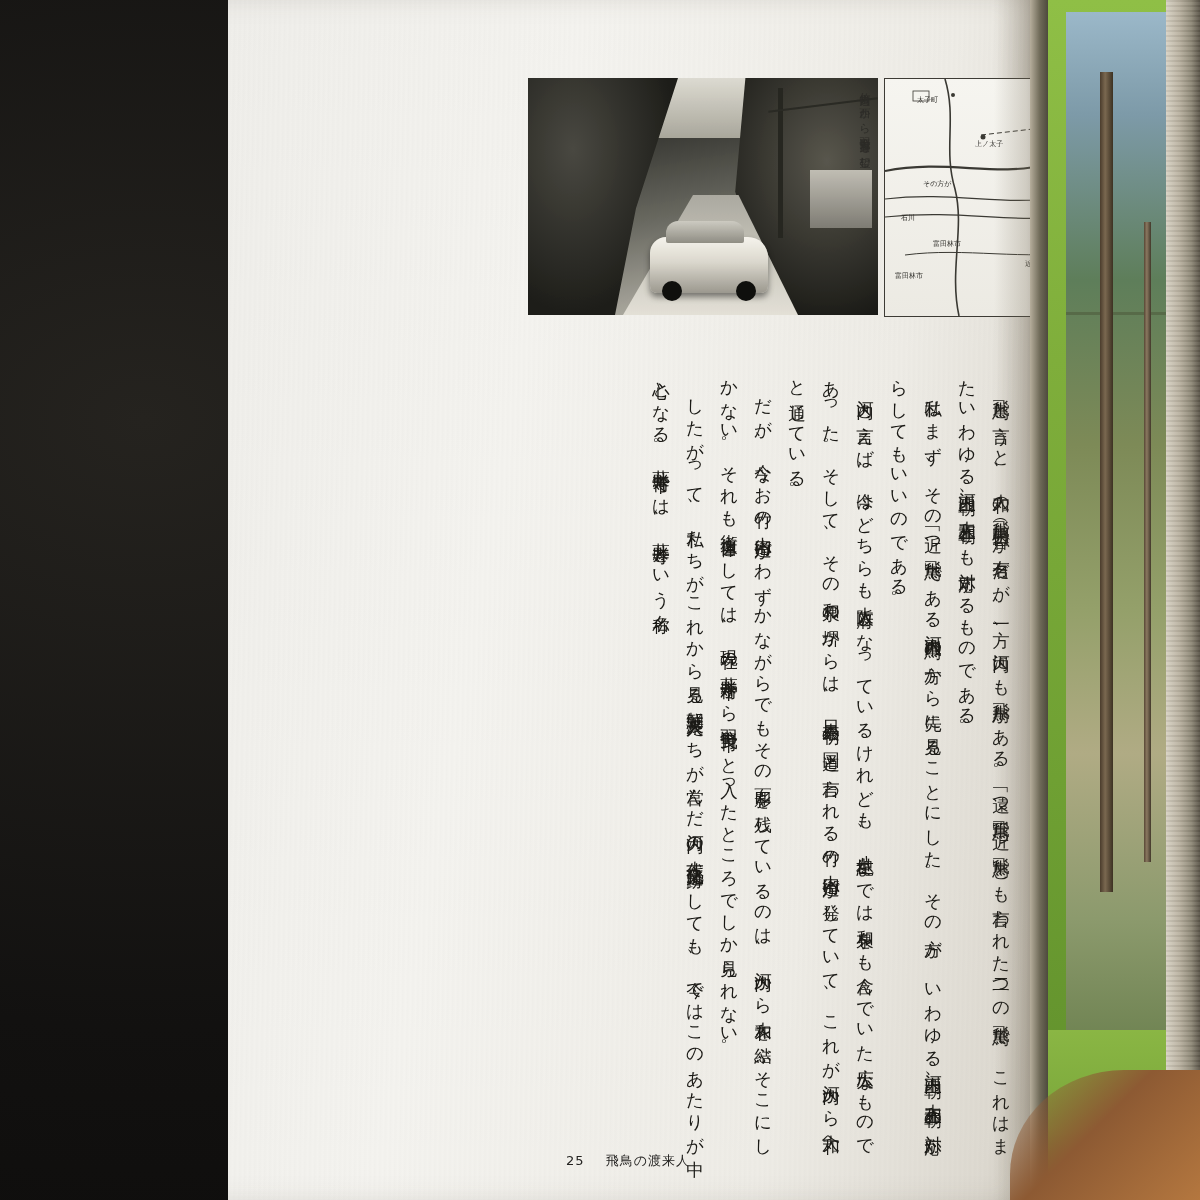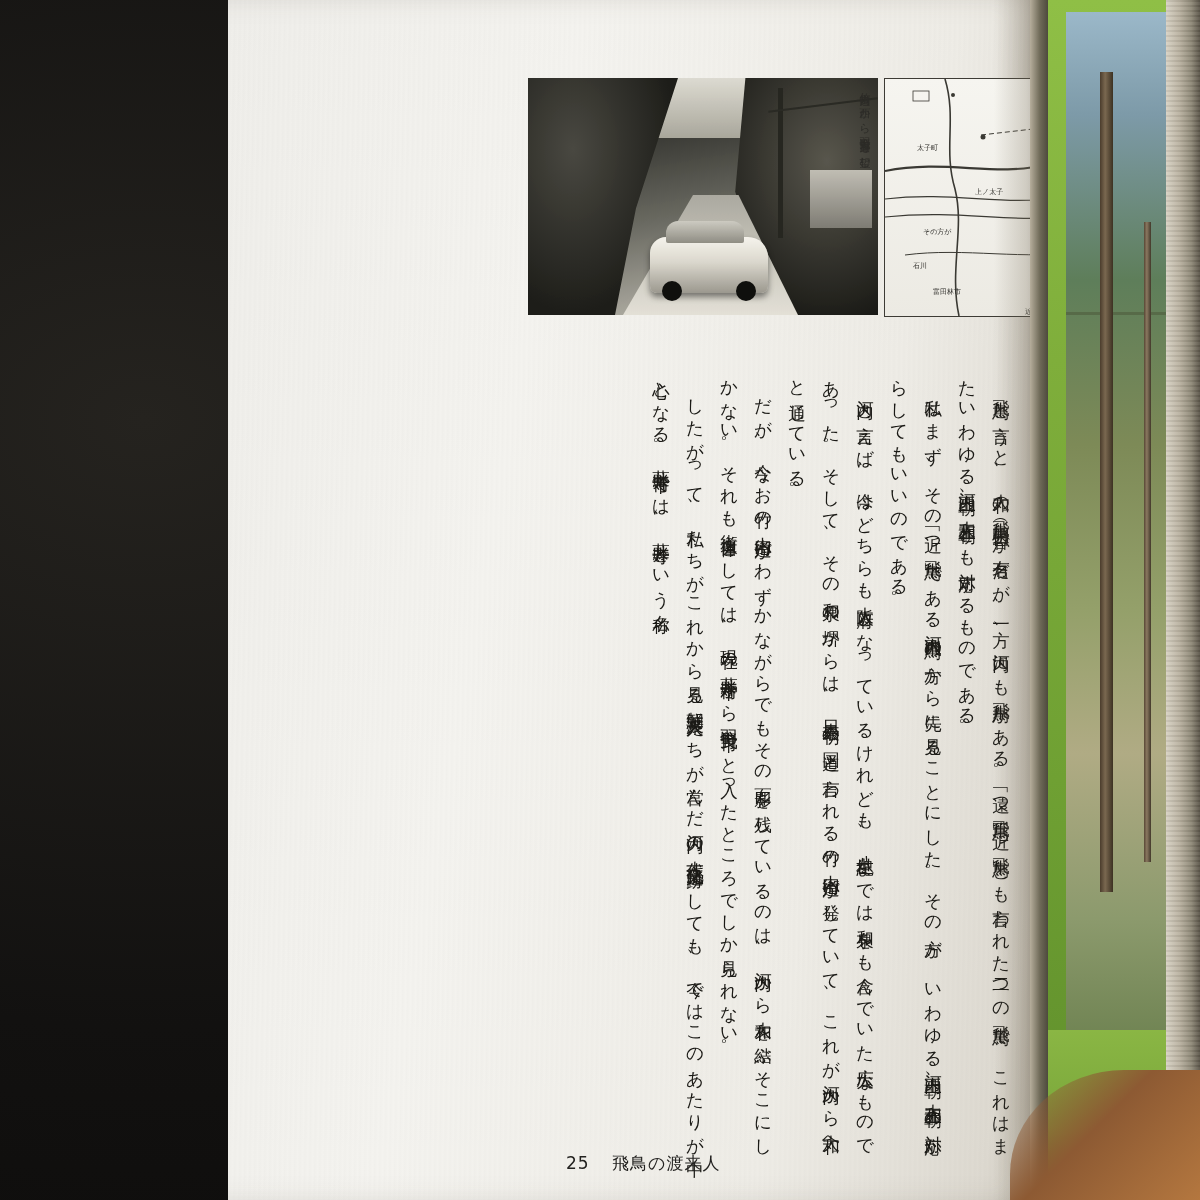"太子町" .map-label { margin-top: 48px -> none }
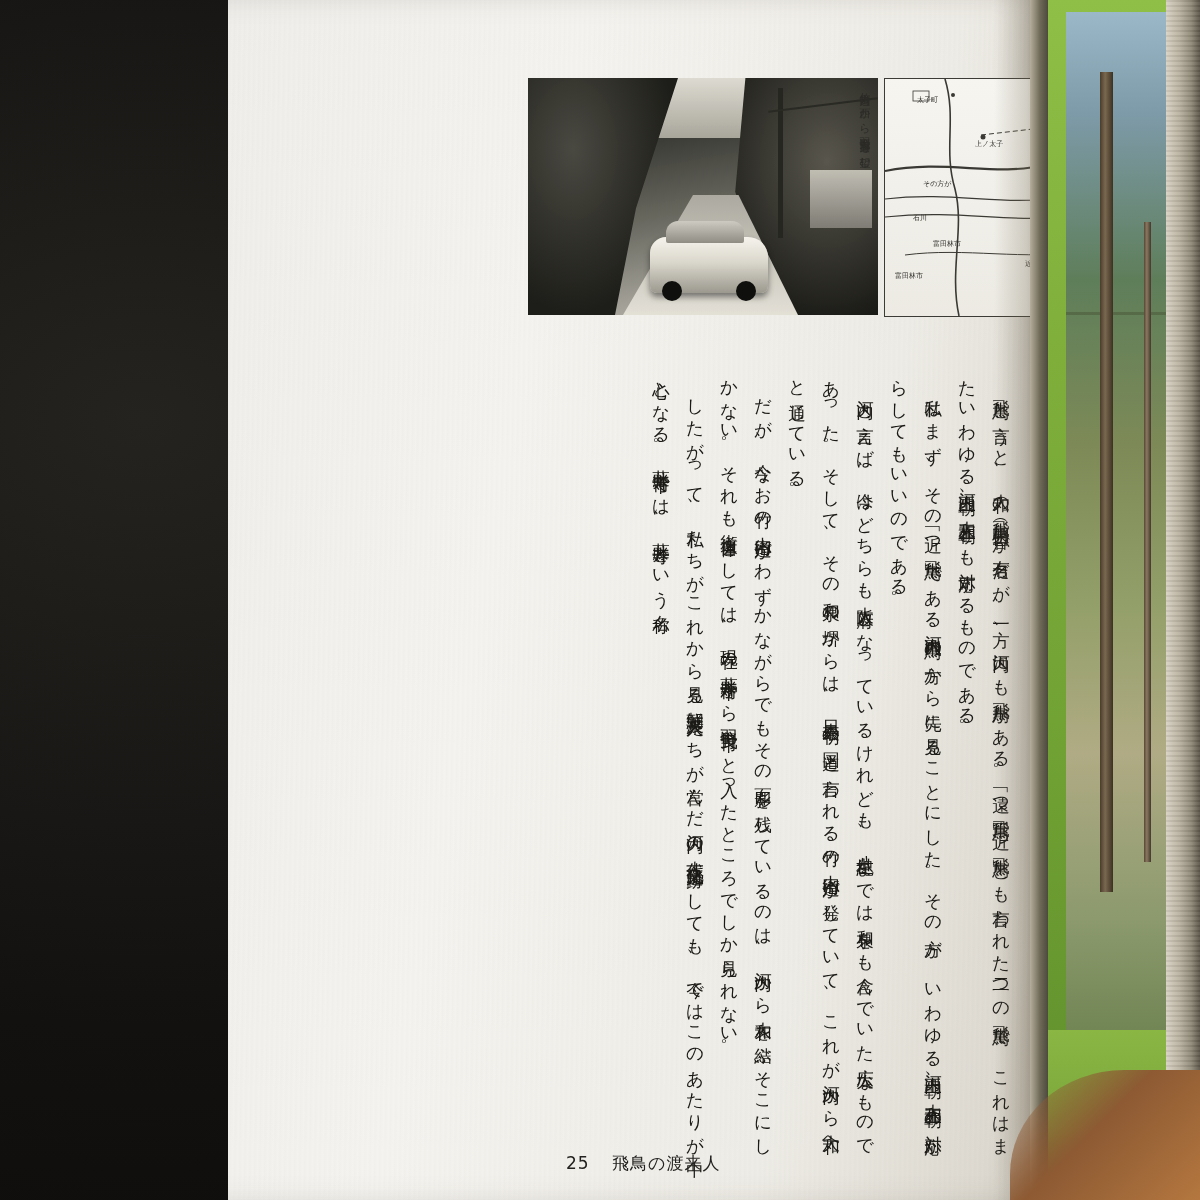"石川" div.map-label { left: 28px -> 16px }
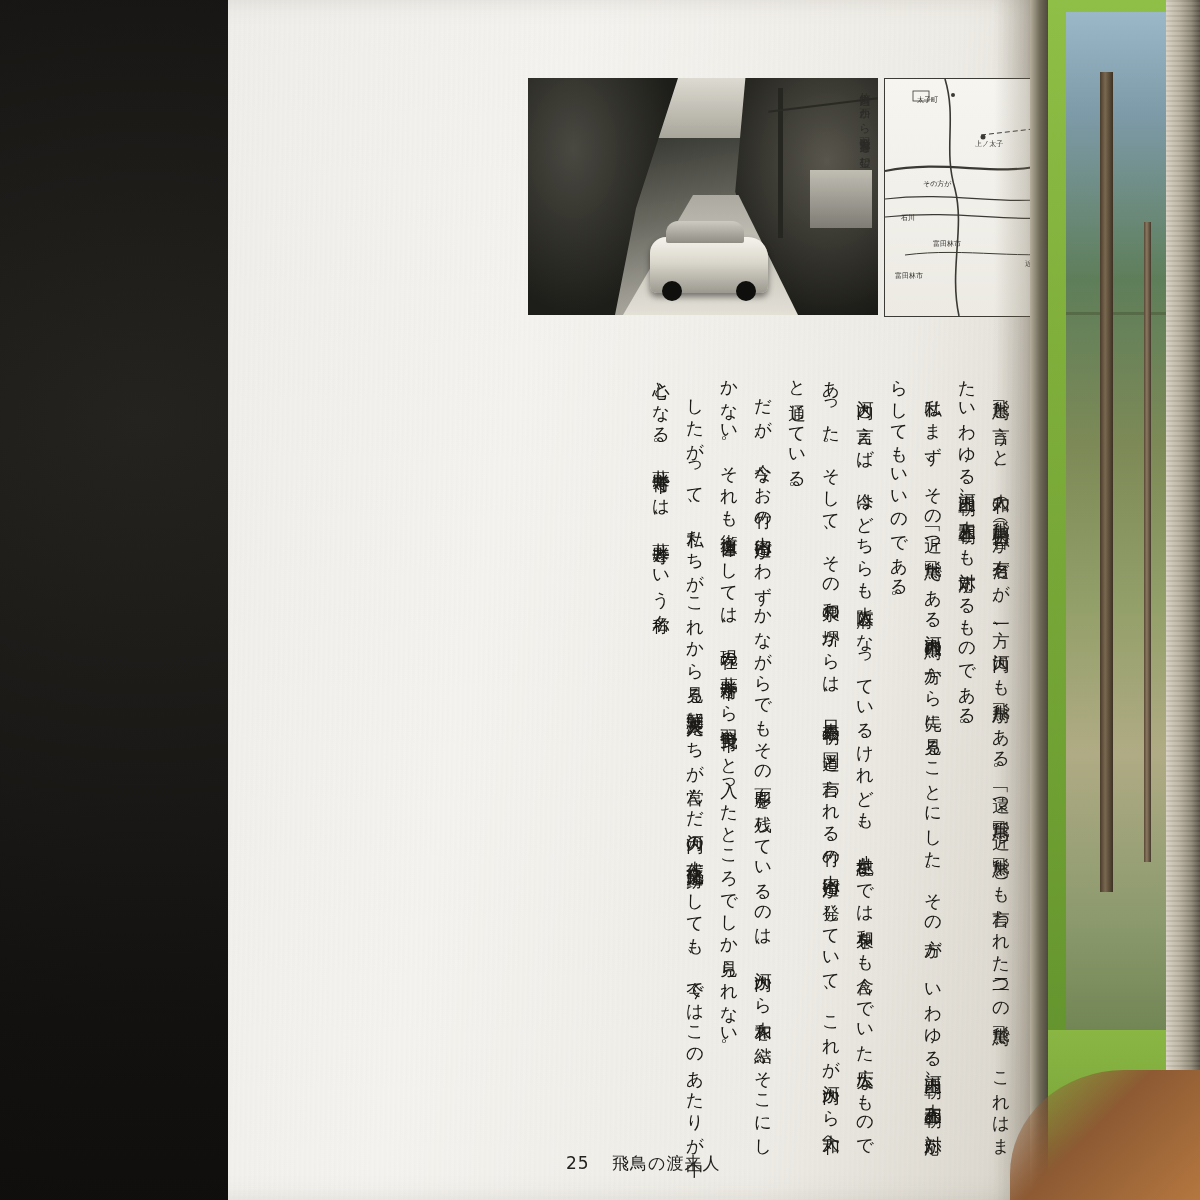"25 飛鳥の渡来人" .folio { font-size: 17px -> 13px }
